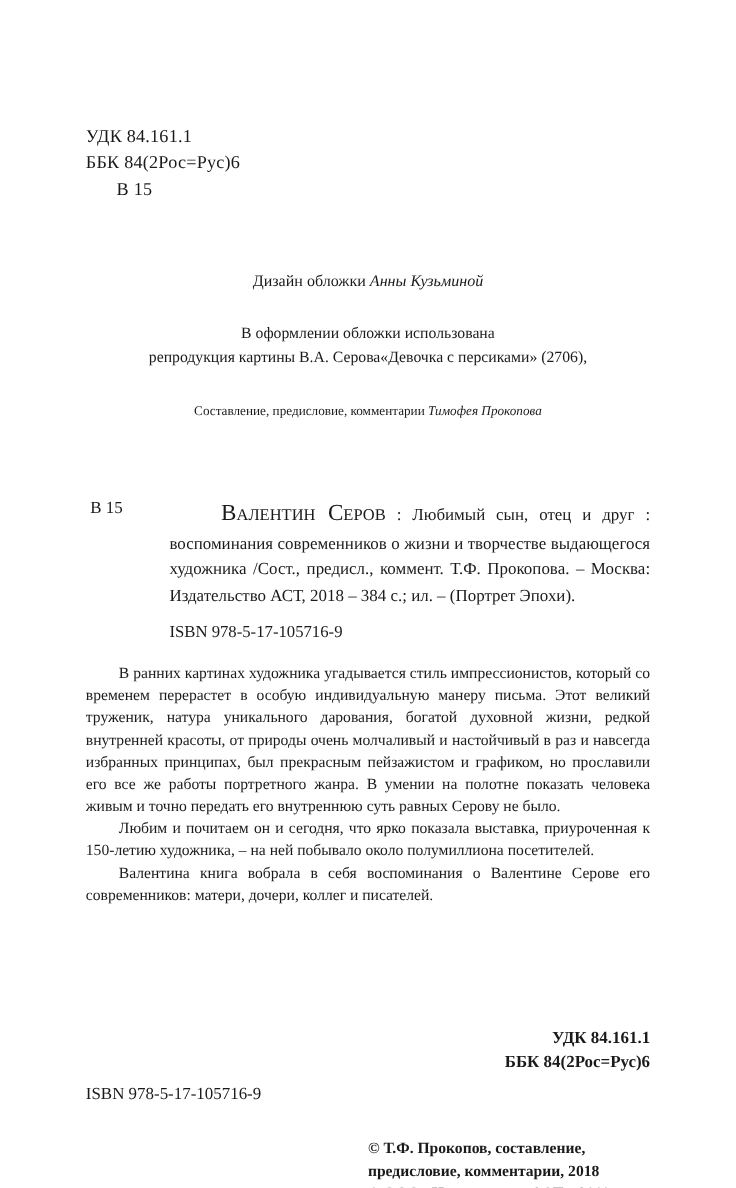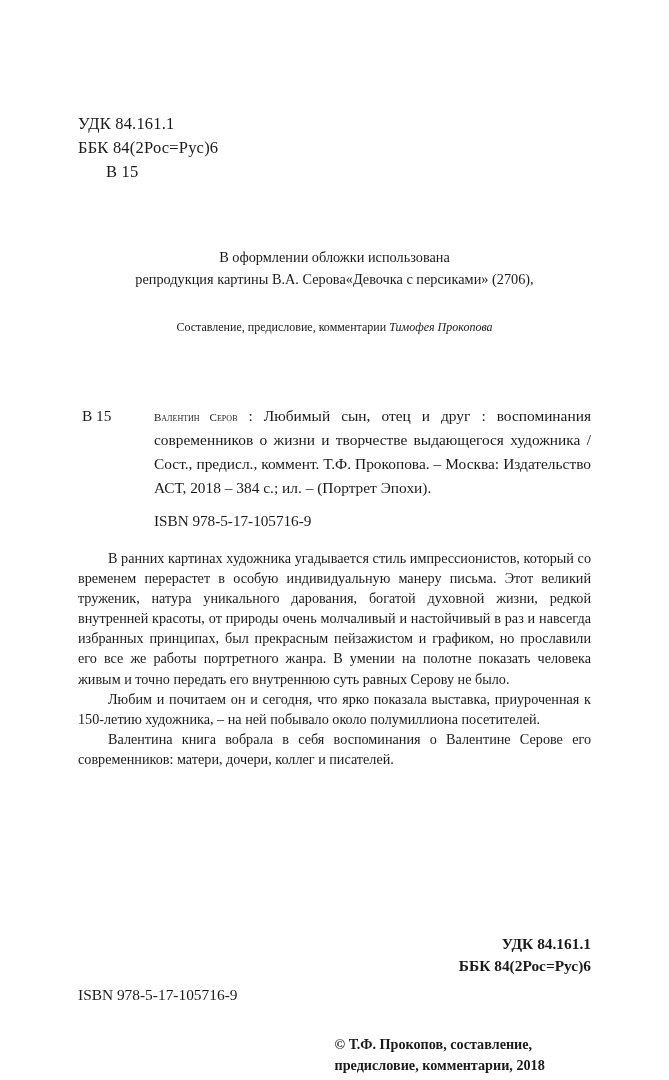"Дизайн обложки Анны Кузьминой" div.designer { html: none -> <div><span>Дизайн обложки </span><span>Анны Кузьминой</span></div> }
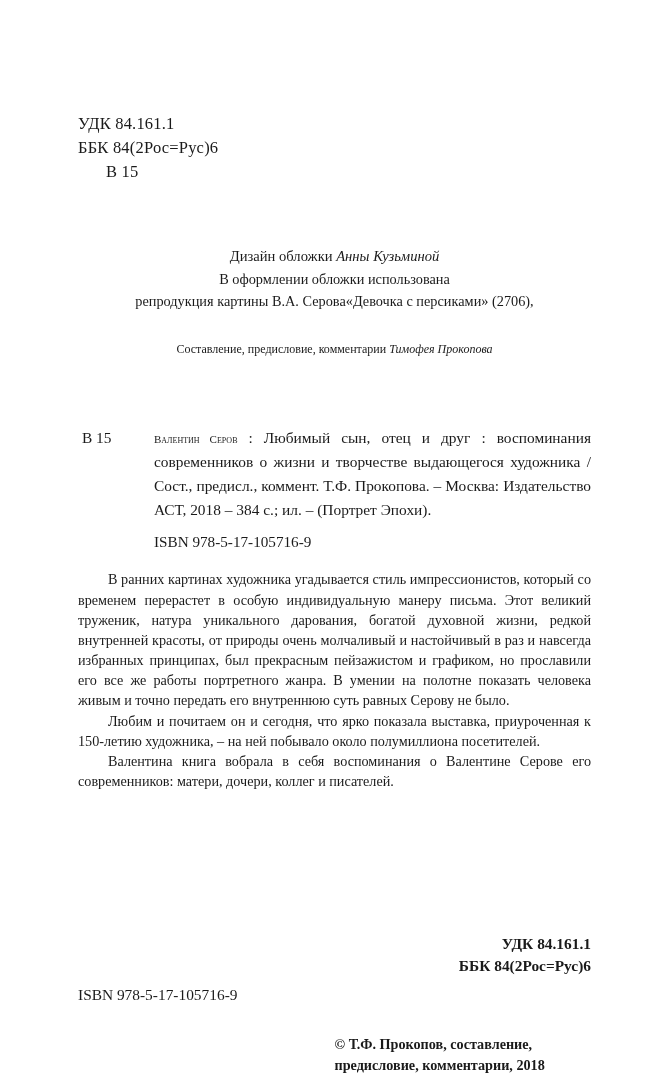"В оформлении обложки использована" .credits .block2 { margin-top: none -> 24px }
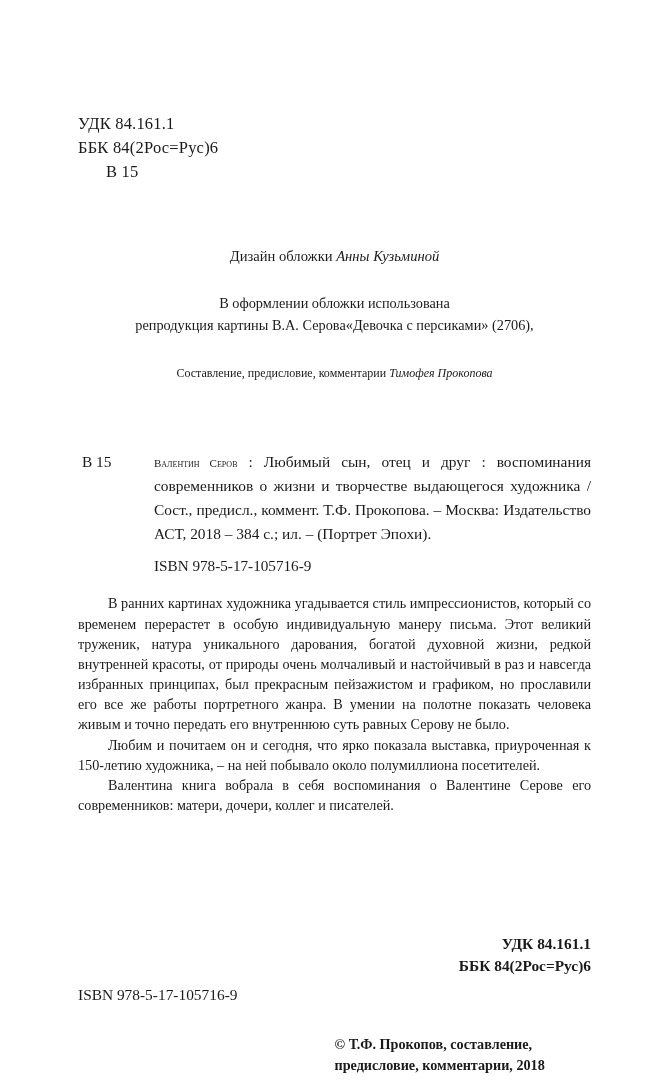"Валентин Серов" .catalog .sc { font-size: 11px -> 21px; margin-left: none -> 47px }
